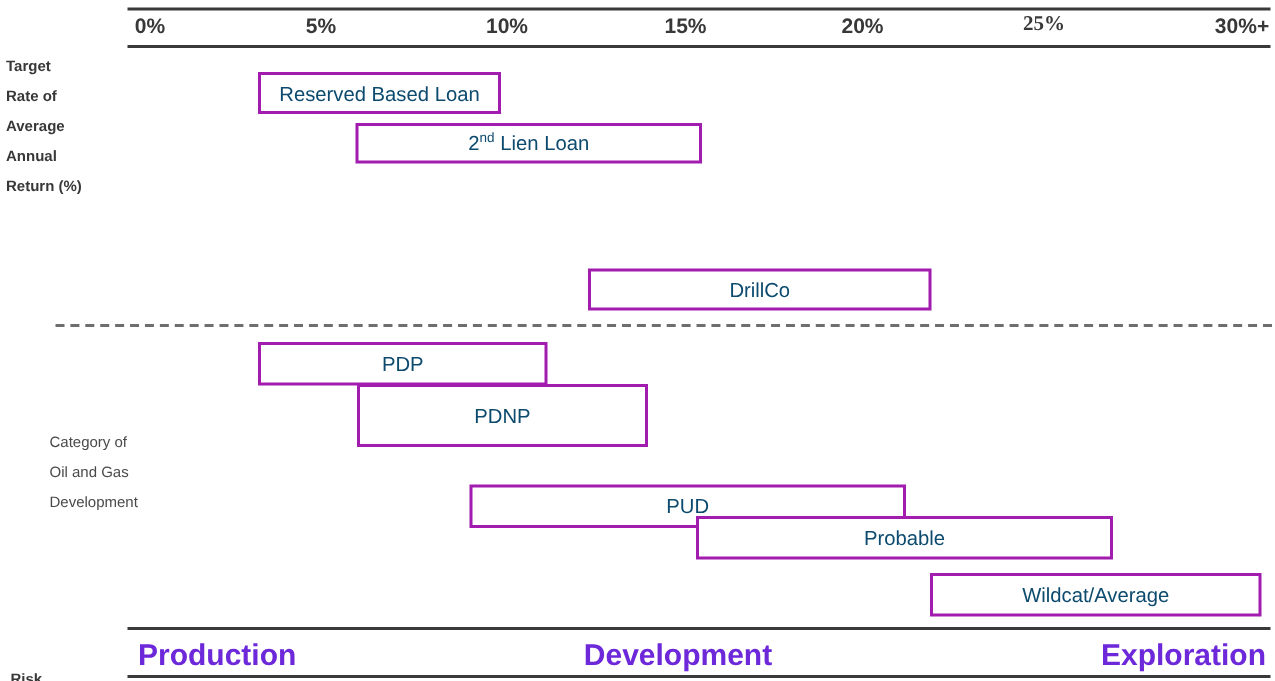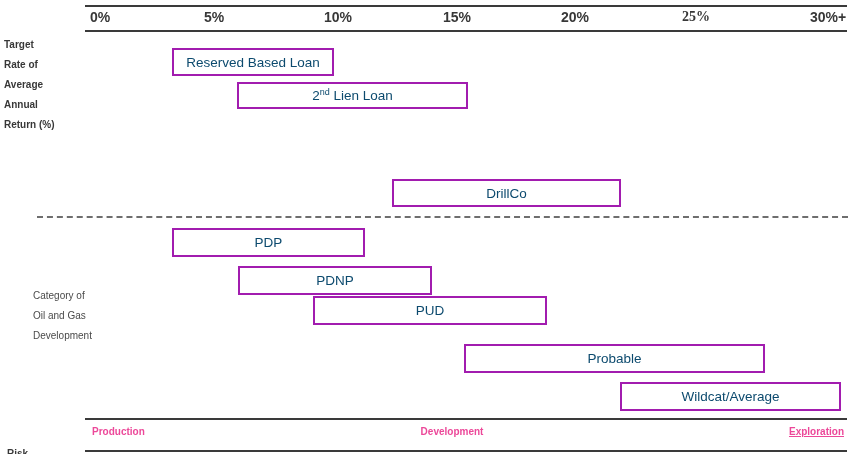"PDNP" div.bx { height: 29px -> 42px; top: 266px -> 256px }
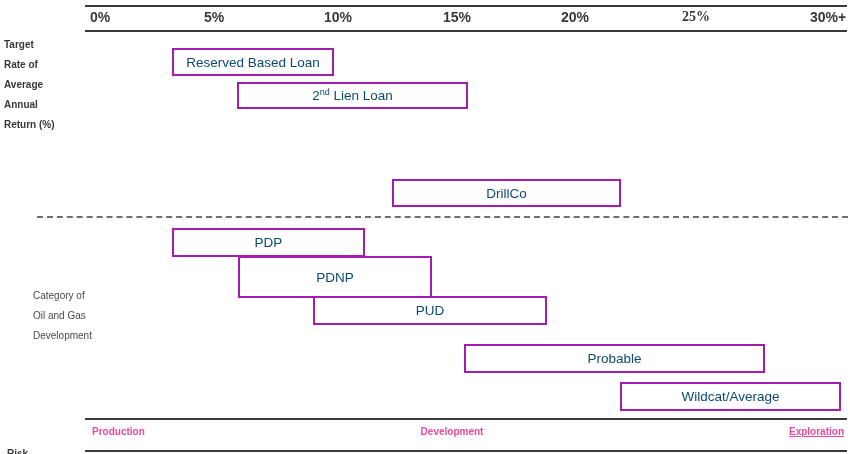"PUD" div.bx { top: 296px -> 323px; width: 234px -> 291px }
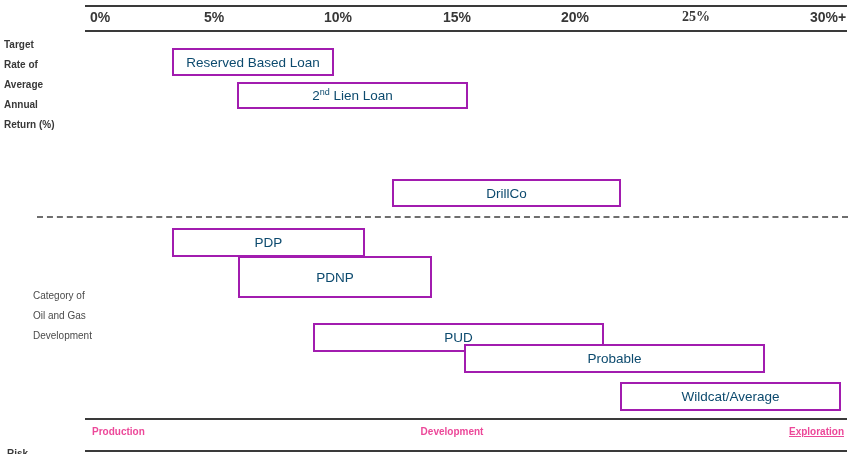"Probable" div.bx { width: 301px -> 278px }
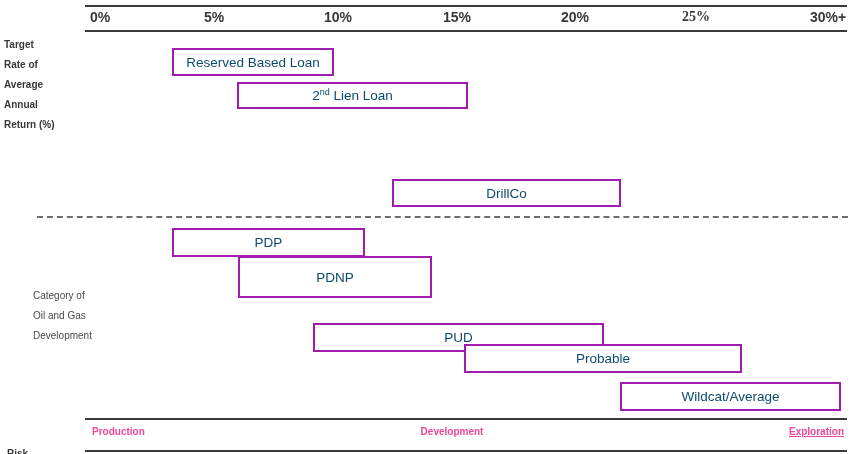"Production" .zone-label { color: #ec4899 -> #6d28d9; font-size: 10px -> 20px }
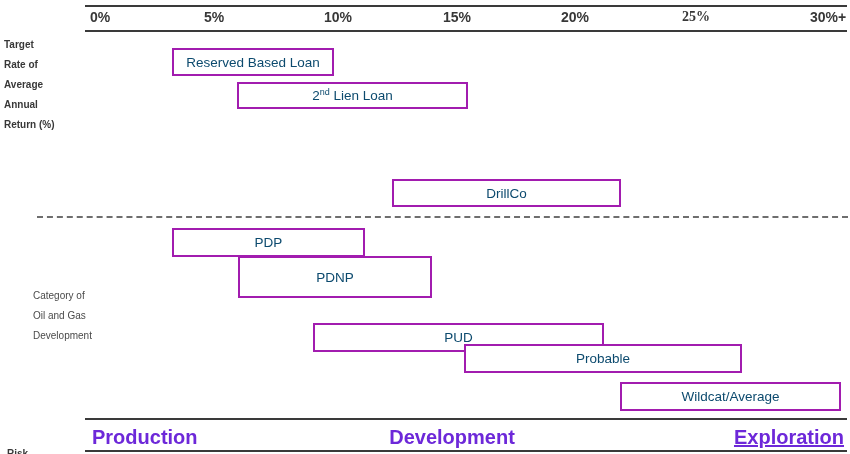"Exploration" span.zone-label { text-decoration: underline -> none }
